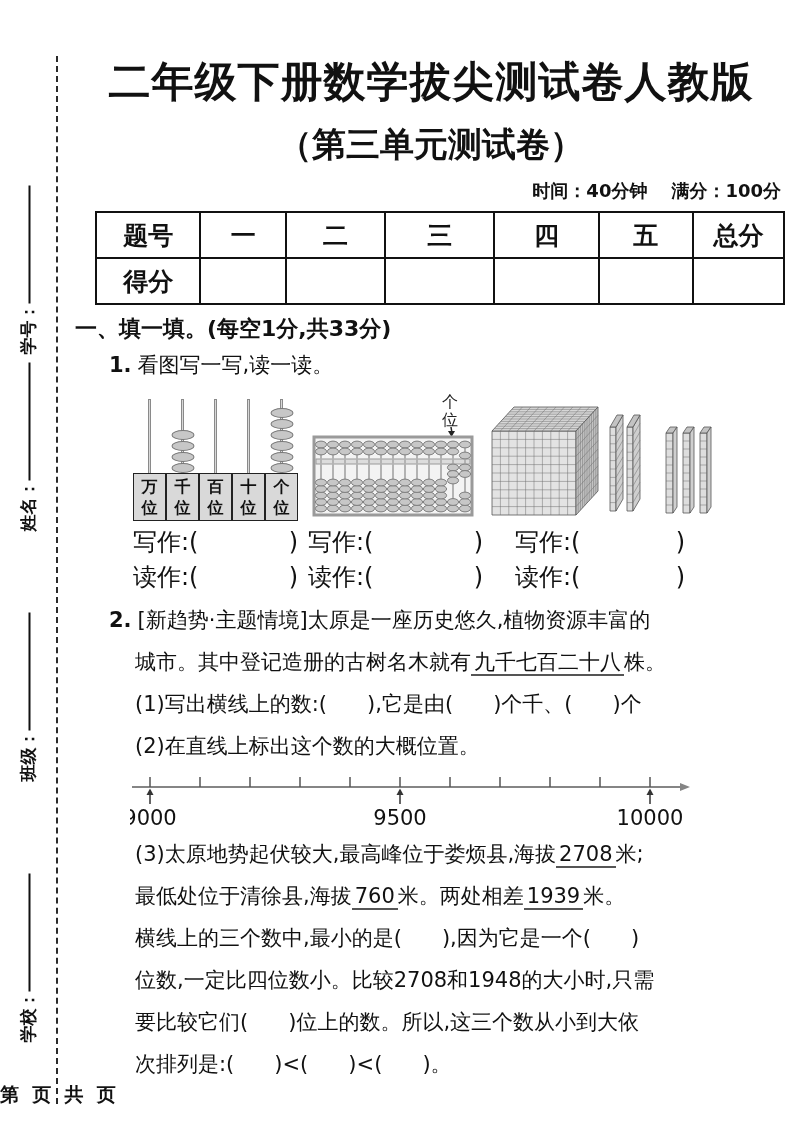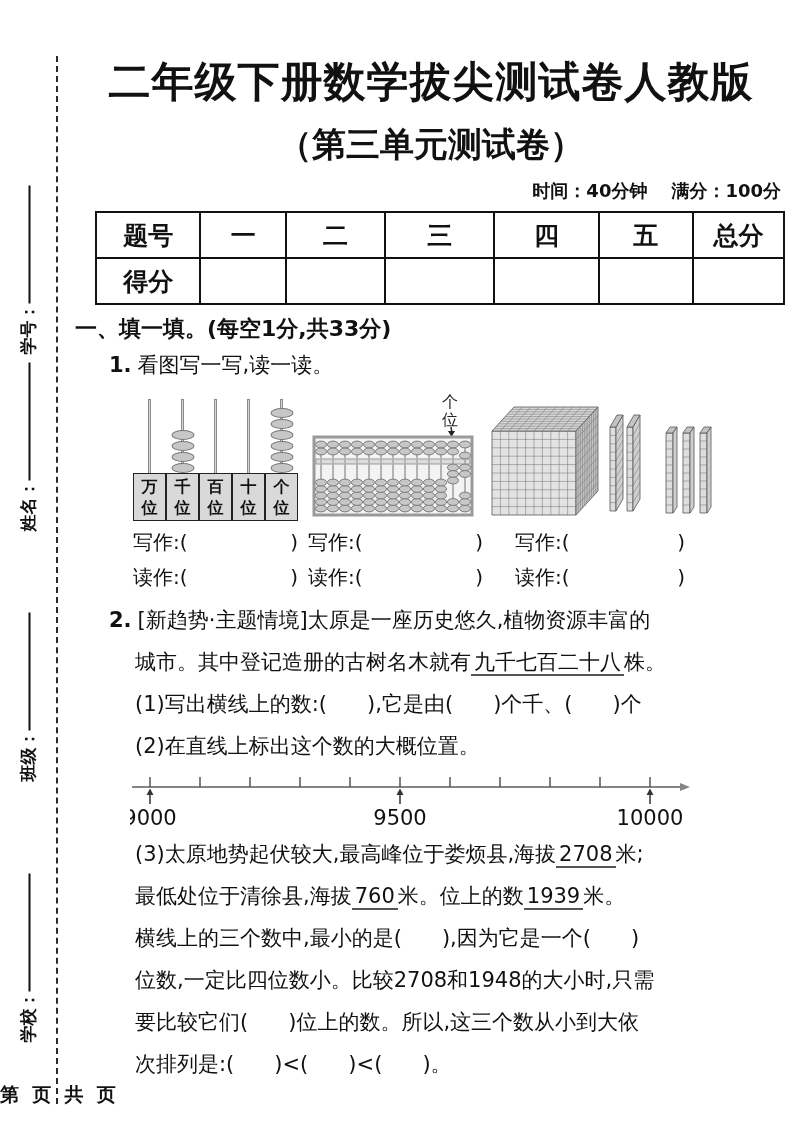"写作:(" .ans-row { font-size: 20px -> 24px }
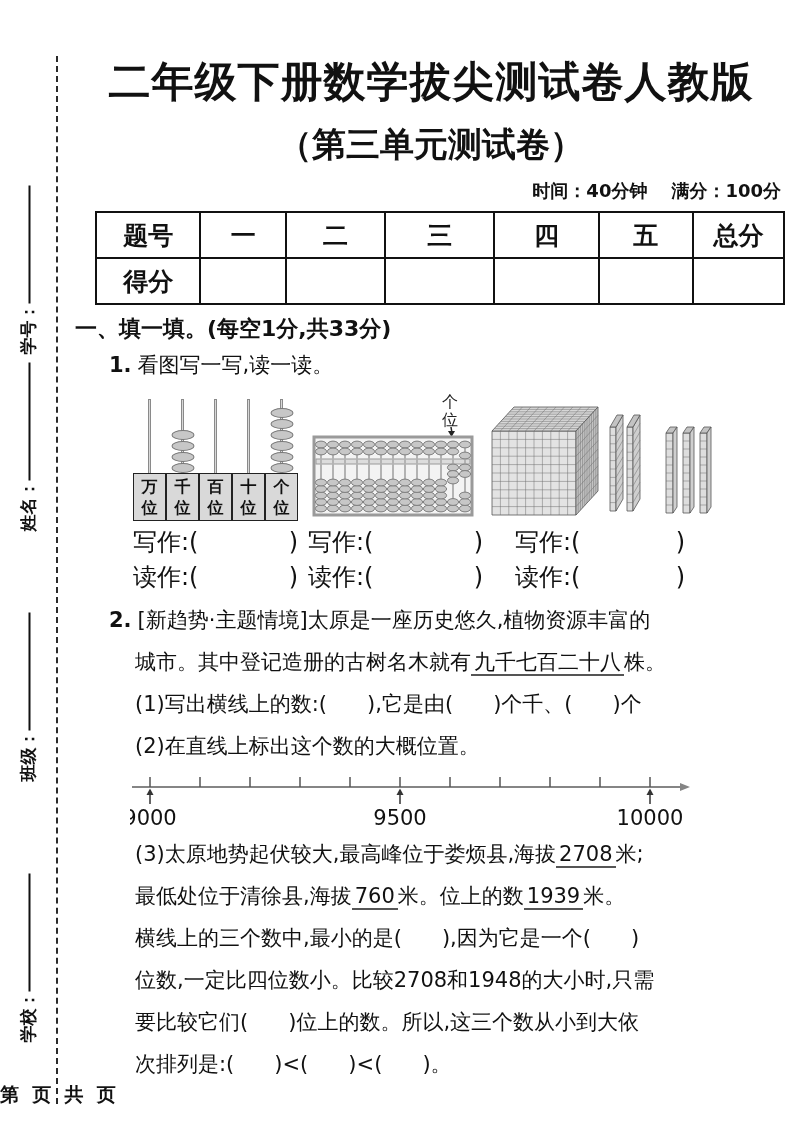"米。位上的数" span { text: 位上的数 -> 两处相差 }
